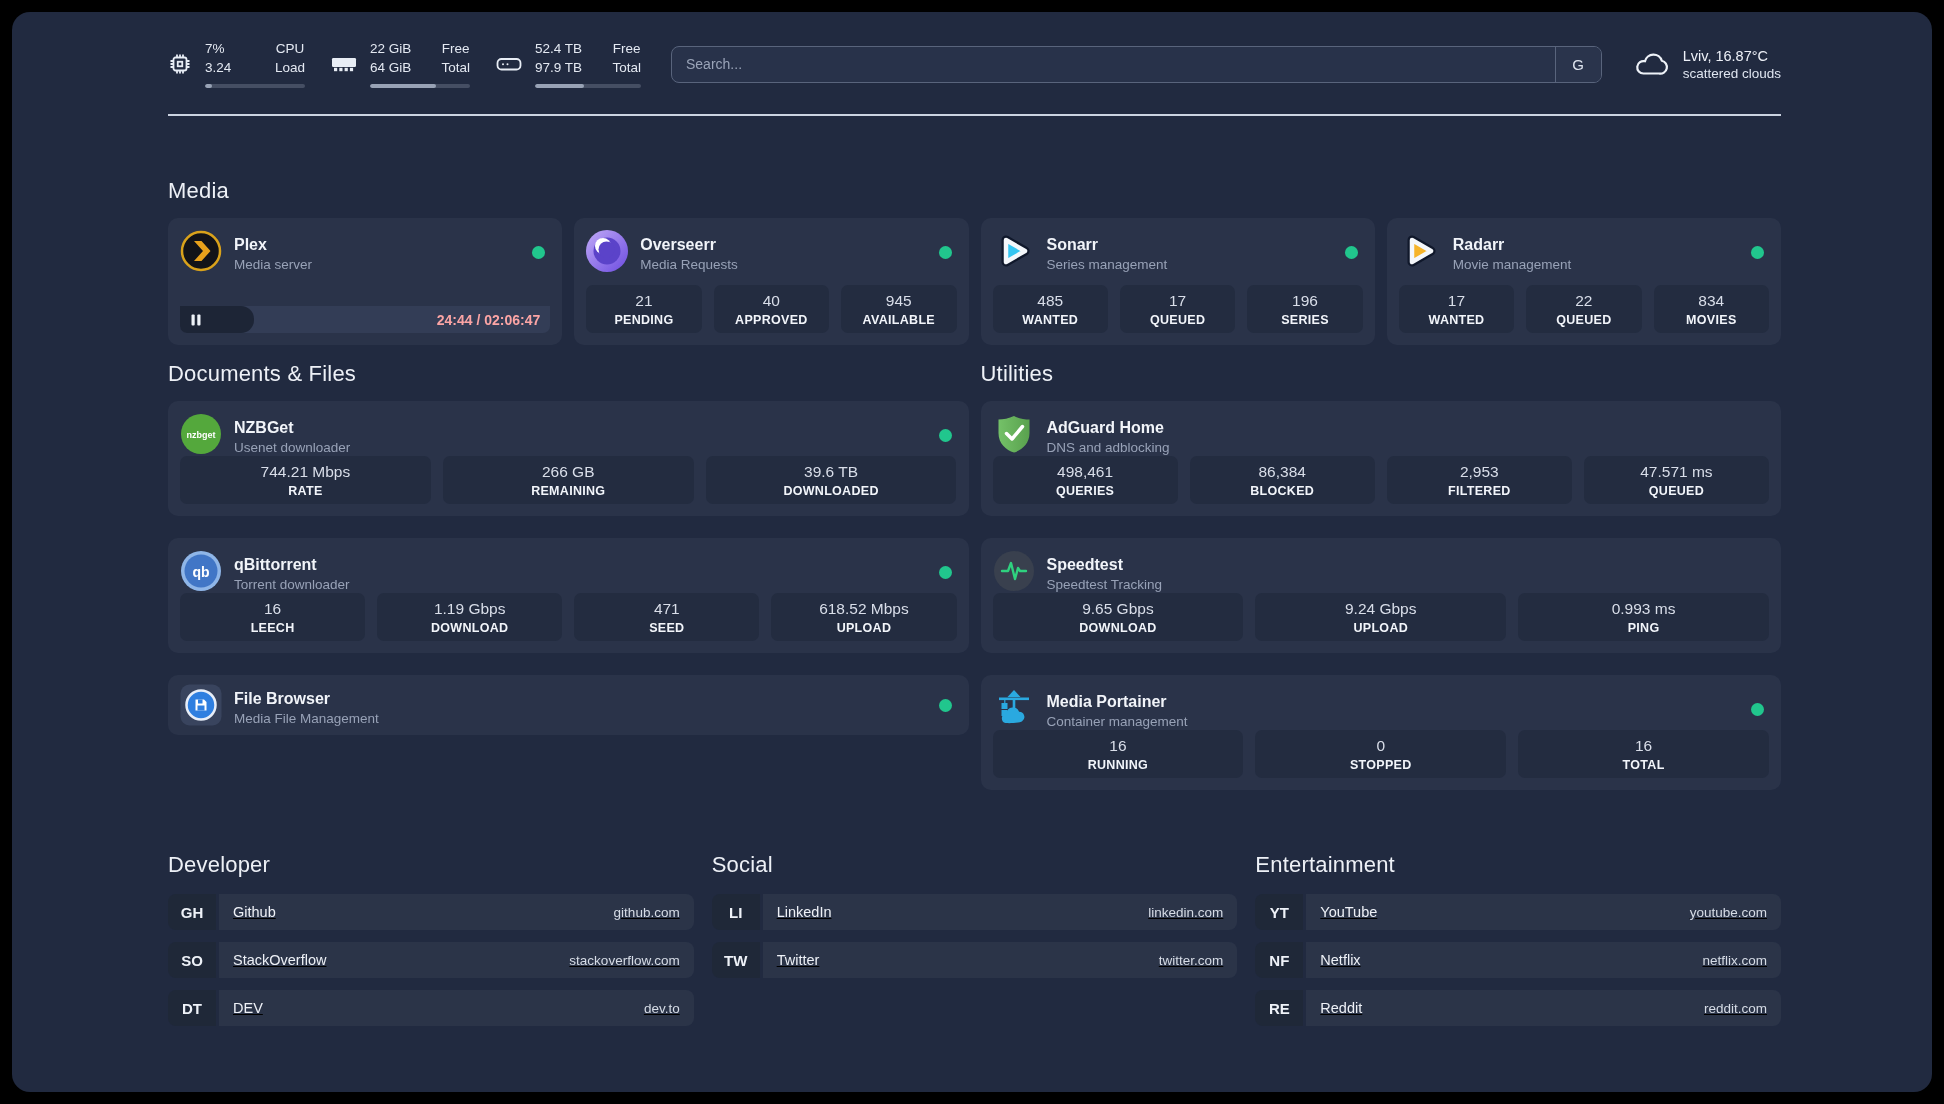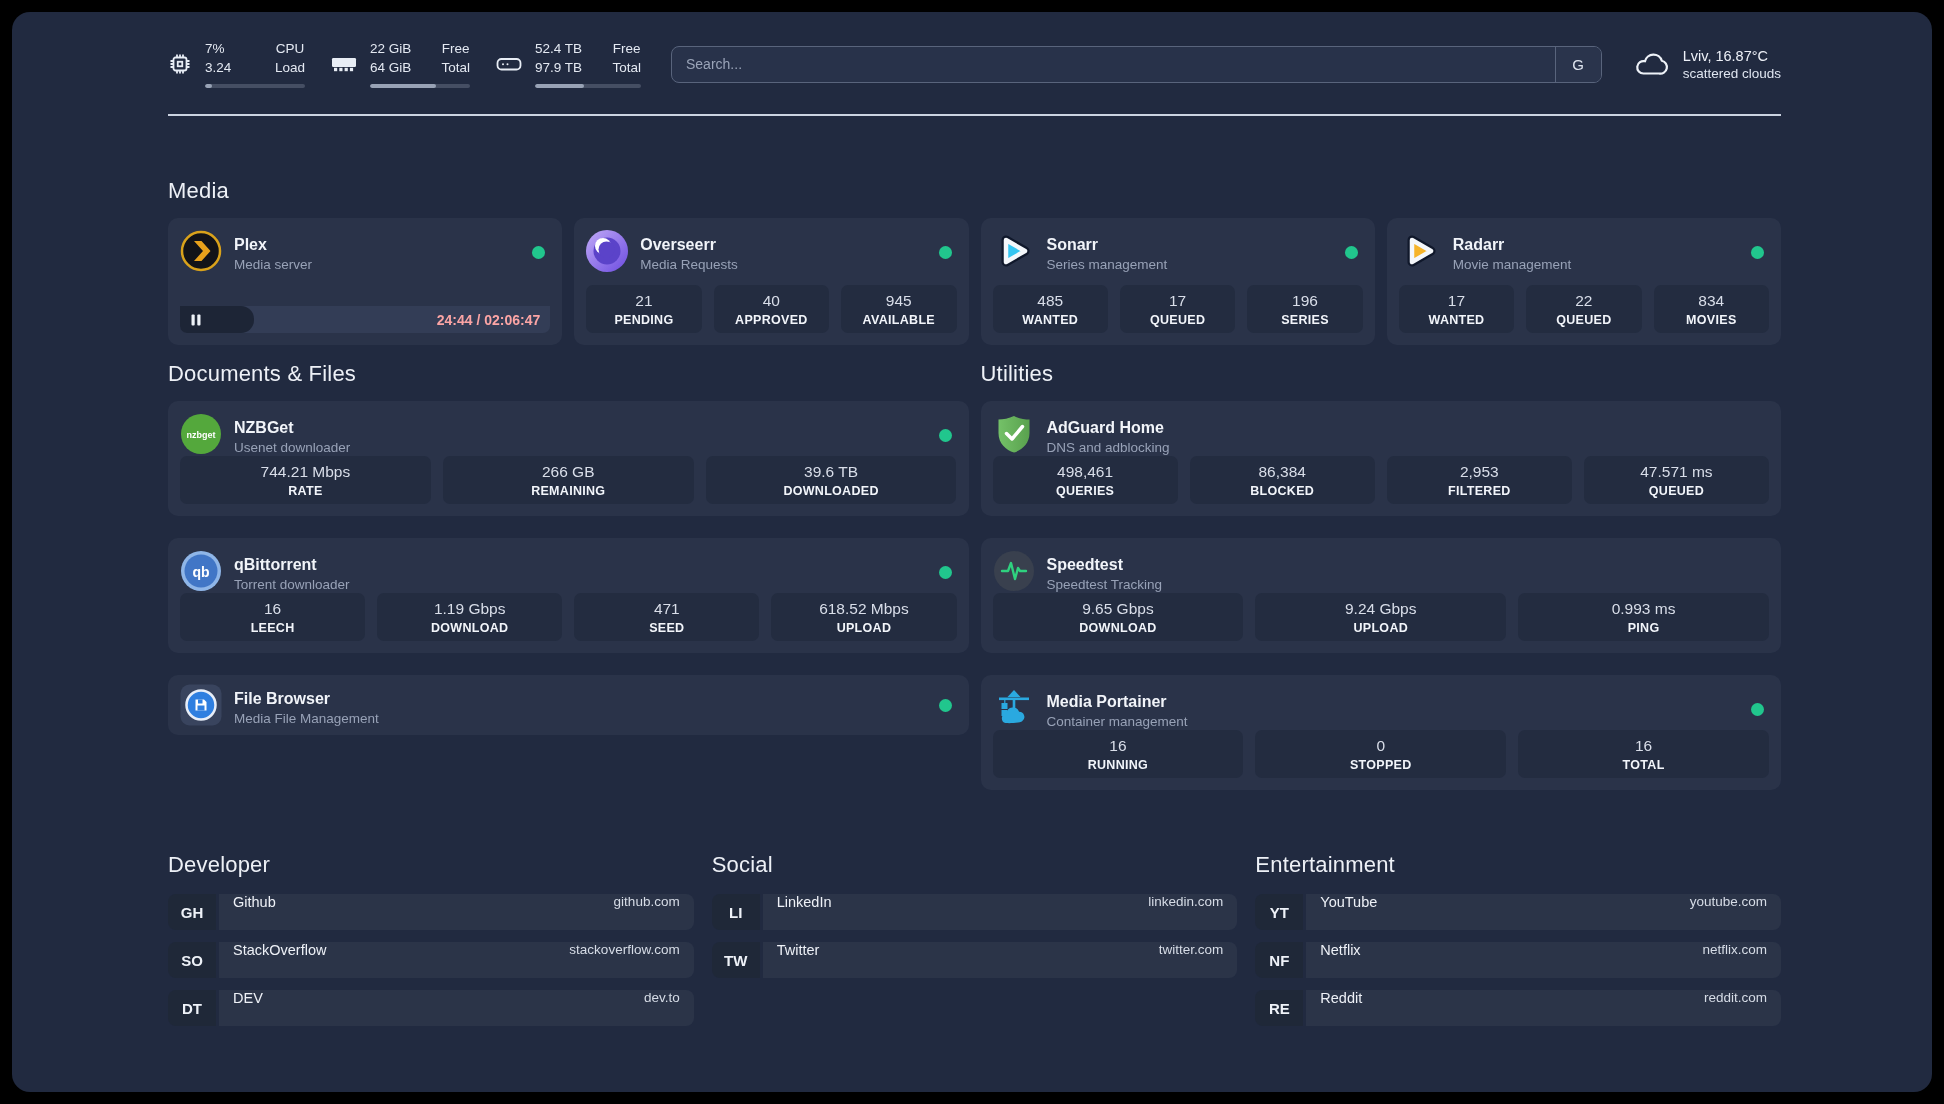"Github" .bm-pill { align-items: flex-start -> center; text-decoration: none -> underline }
